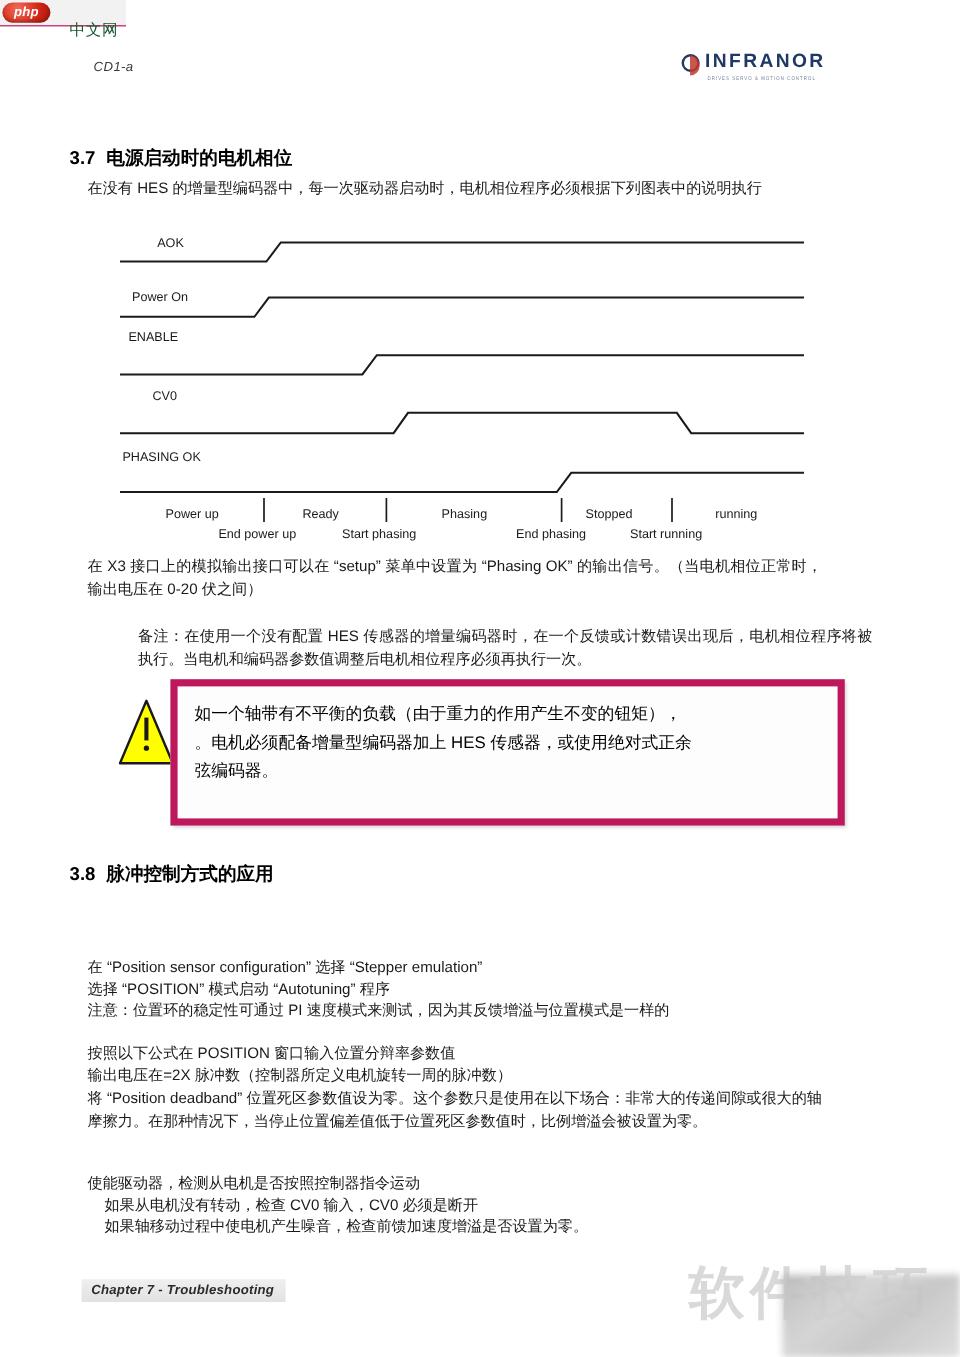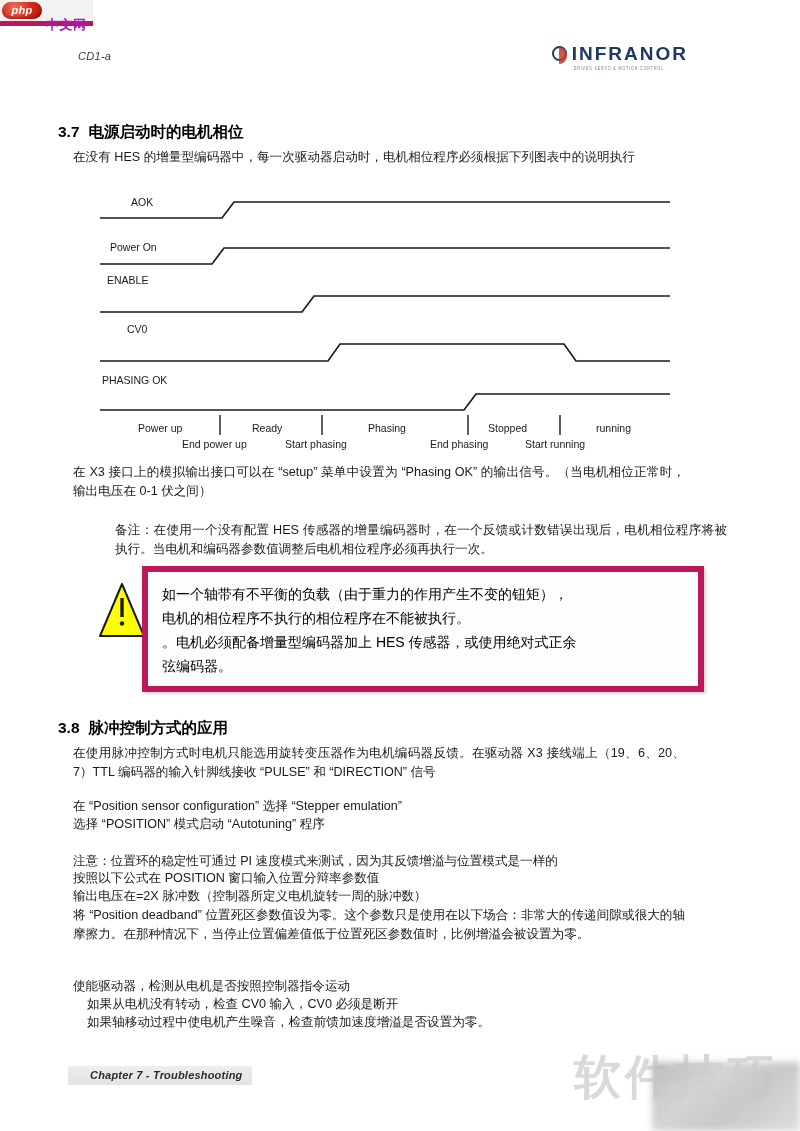"php" .site-badge { border-bottom: 5px solid #be185d -> 1px solid #be185d; gap: 4px -> 16px }
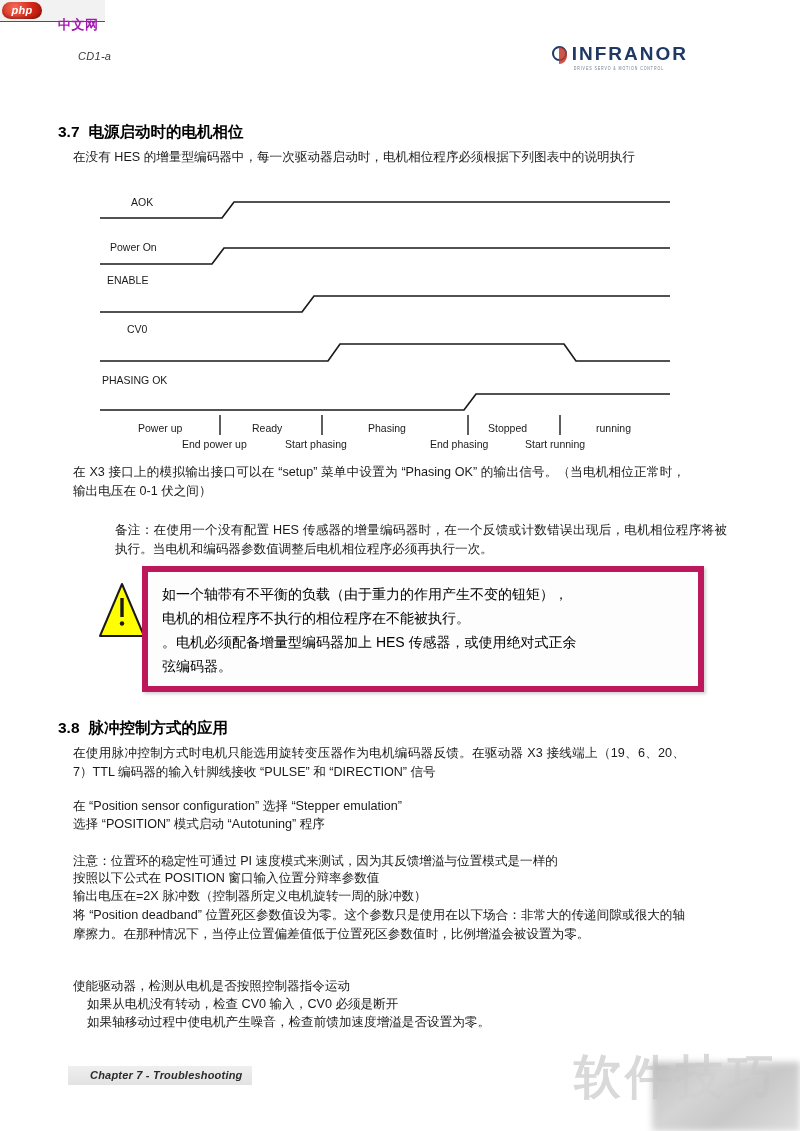"中文网" .site-cn { color: #a21caf -> #14532d; font-weight: bold -> normal }
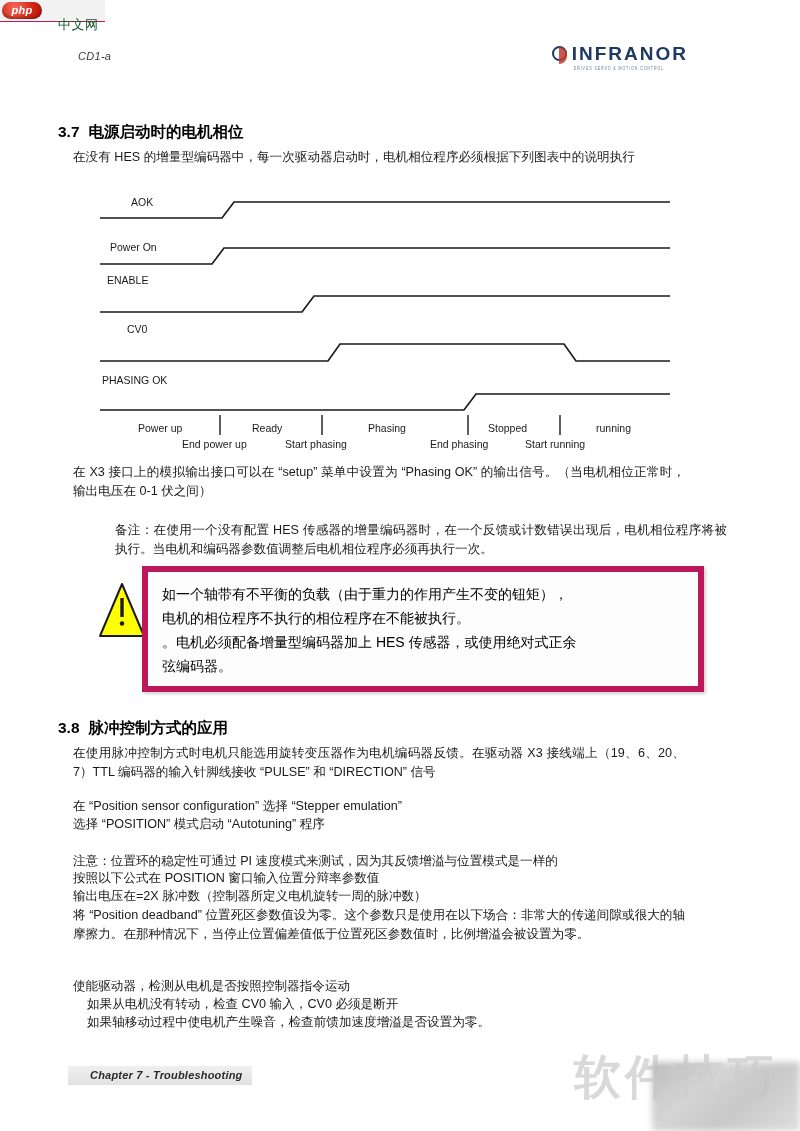"INFRANOR" .logo-word { font-size: 19px -> 16px }
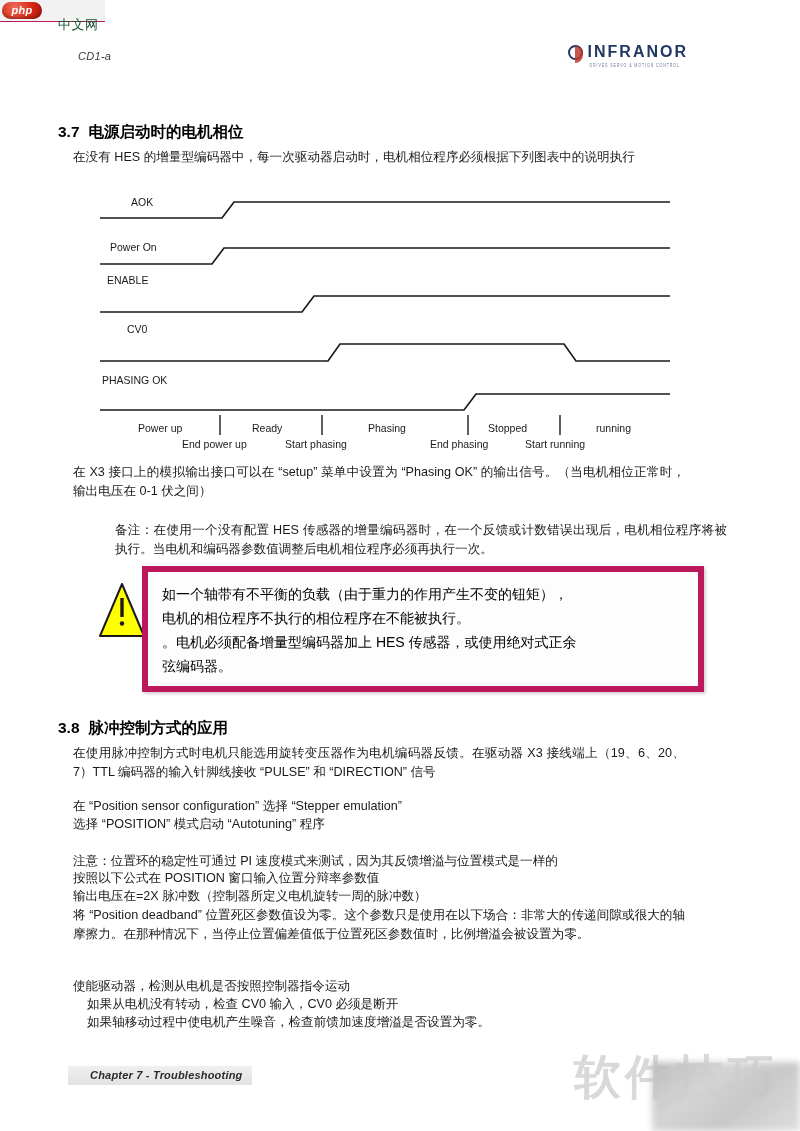"在 X3 接口上的模拟输出接口可以在 “setup” 菜单中设置为" div.para { text: 0-1 -> 0-20 }
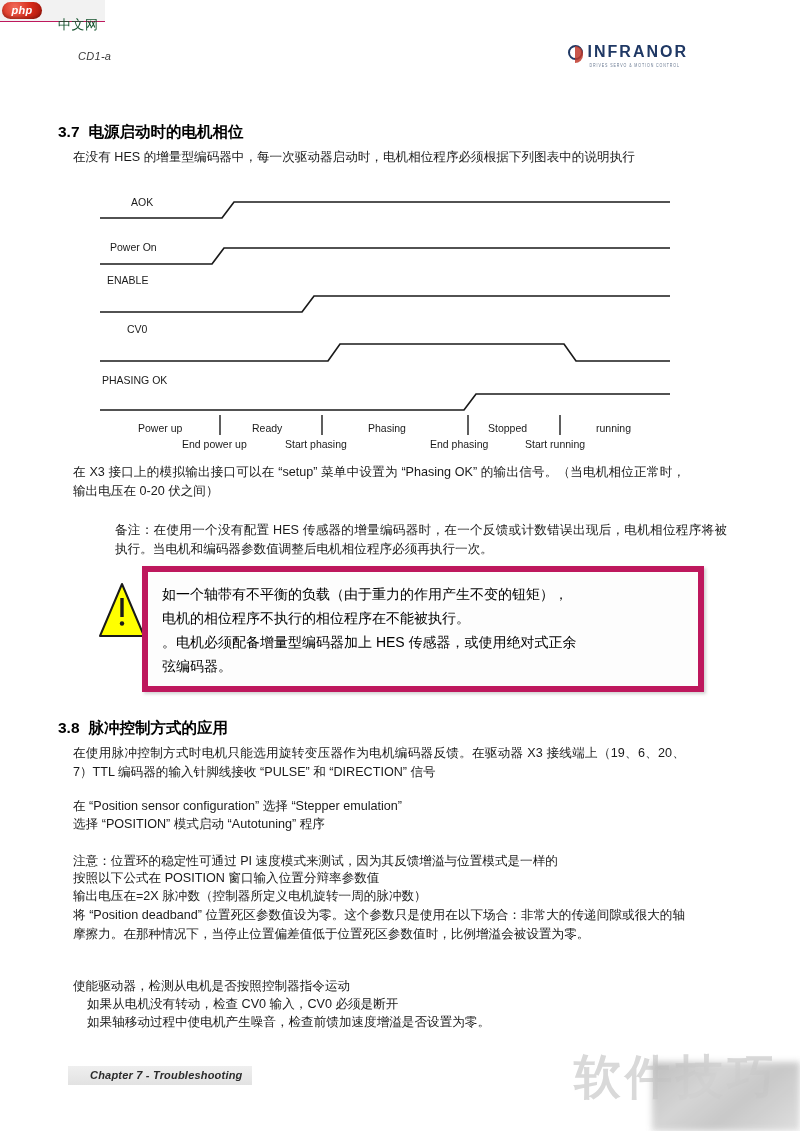"电机的相位程序不执行的相位程序在不能被执行。" p { html: <p>电机的相位程序不执行的相位程序在不能被执行。</p> -> none }
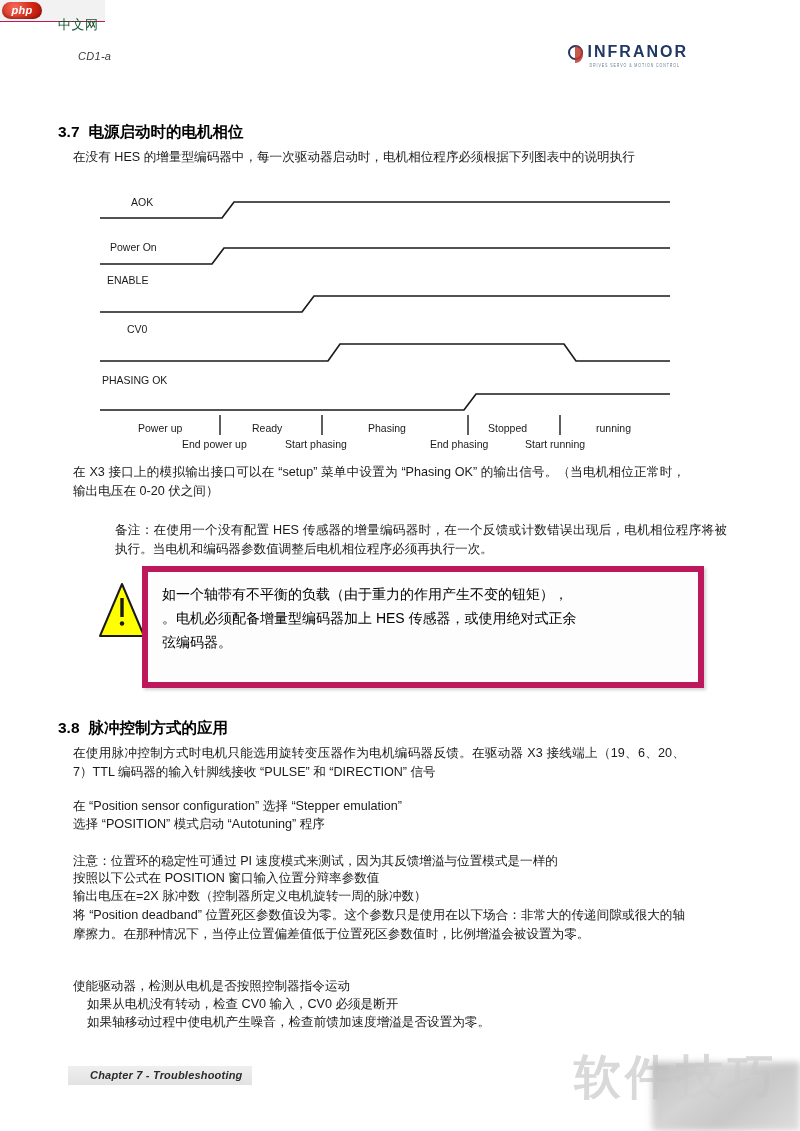"在使用脉冲控制方式时电机只能选用旋转变压器作为电机编码器反馈。在驱动器 X3" div.para { html: <div>在使用脉冲控制方式时电机只能选用旋转变压器作为电机编码器反馈。在驱动器 X3 接线端上（19、6、20、7）TTL 编码器的输入针脚线接收 “PULSE” 和 “DIRECTION” 信号</div> -> none }
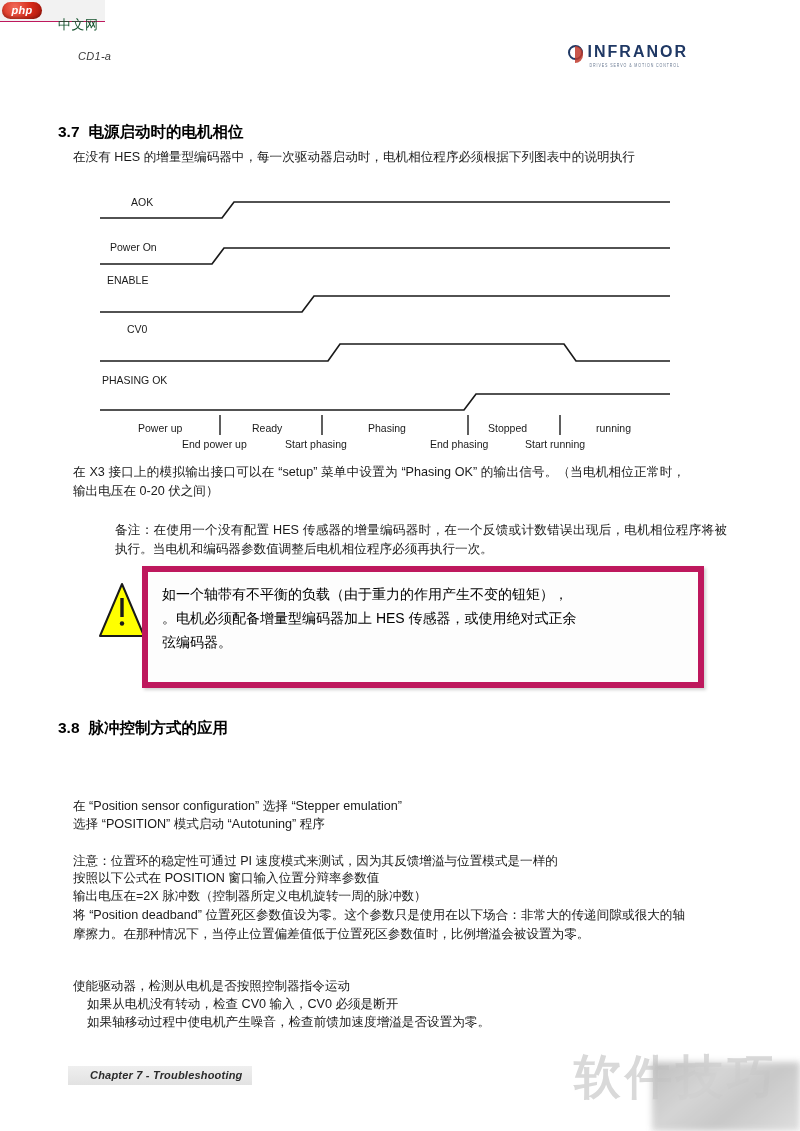"注意：位置环的稳定性可通过 PI" div.para { margin-top: 19px -> none }
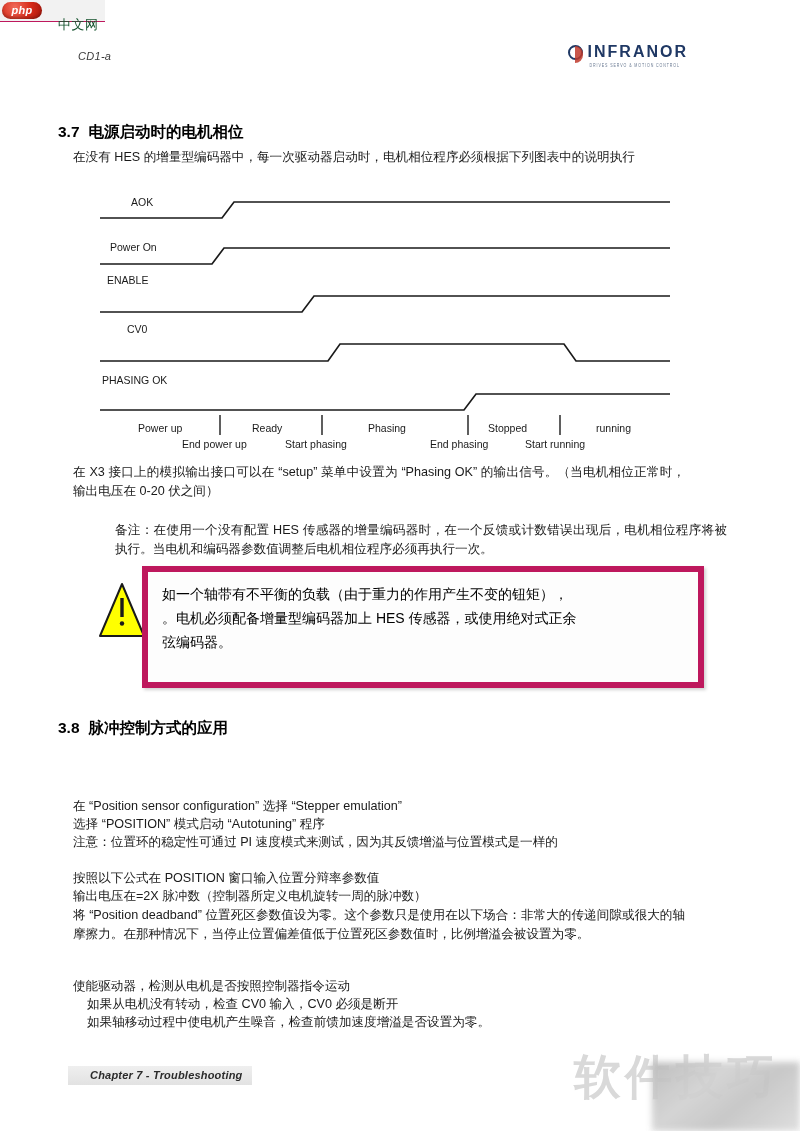"Chapter 7 - Troubleshooting" .footer { padding: 3px 10px 4px 22px -> 3px 10px 4px 8px }
